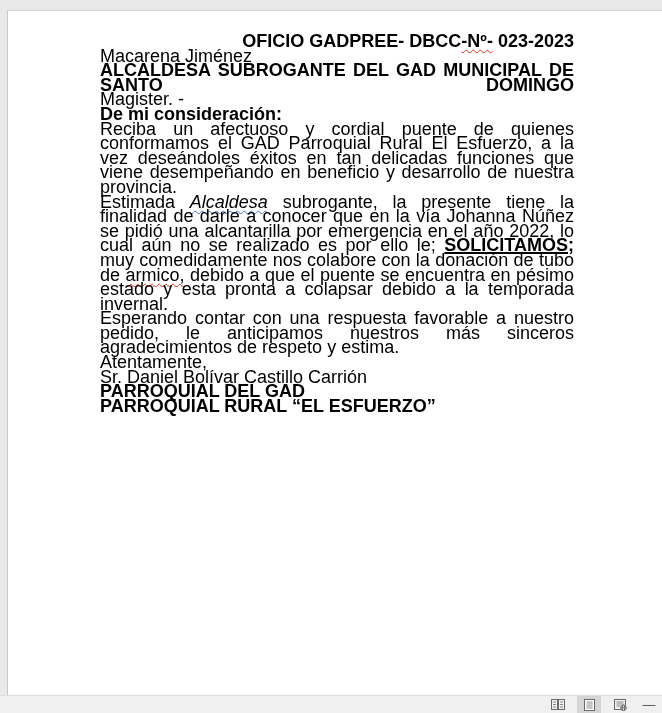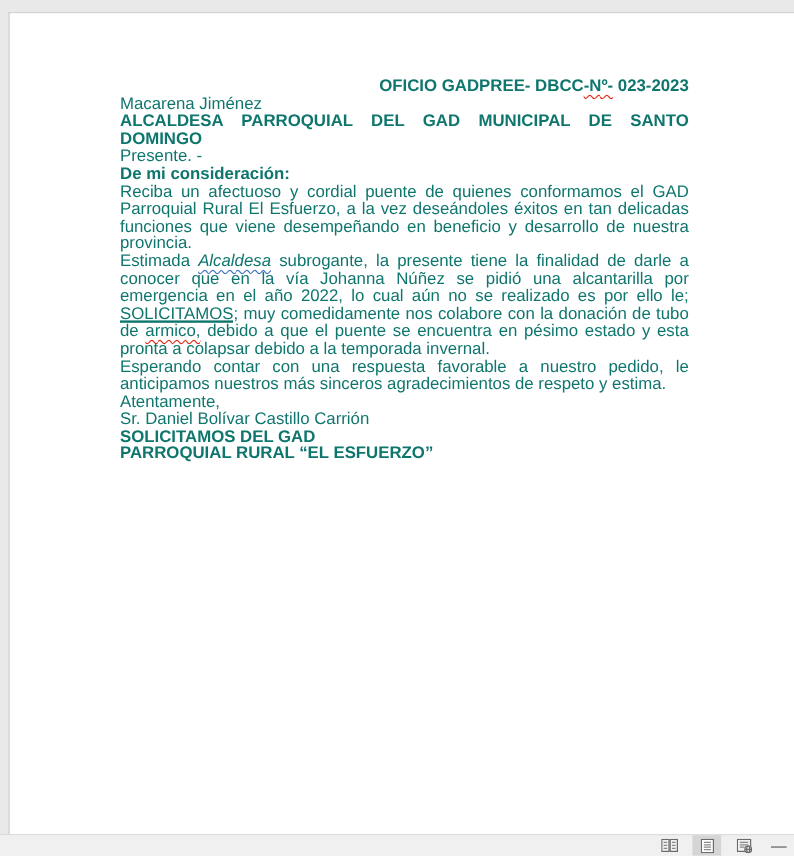"OFICIO GADPREE- DBCC-Nº- 023-2023" .content { color: #0f766e -> #000000; font-size: 14px -> 18px; padding-top: 53px -> 23px }
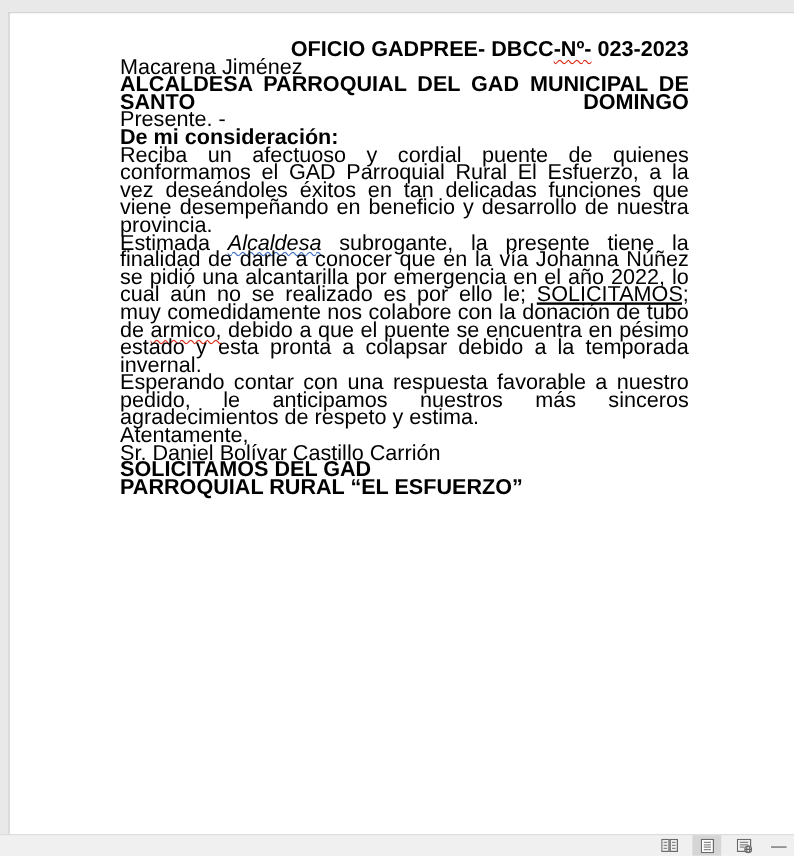"ALCALDESA PARROQUIAL DEL GAD MUNICIPAL" div.b { text: PARROQUIAL -> SUBROGANTE }
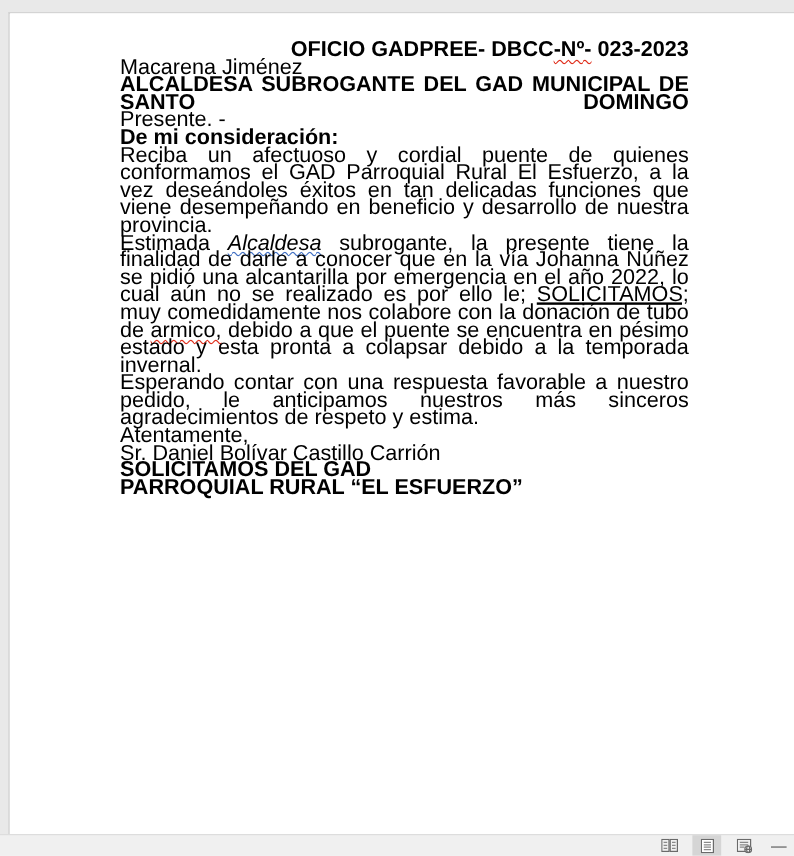"Presente. -" div { text: Presente -> Magister }
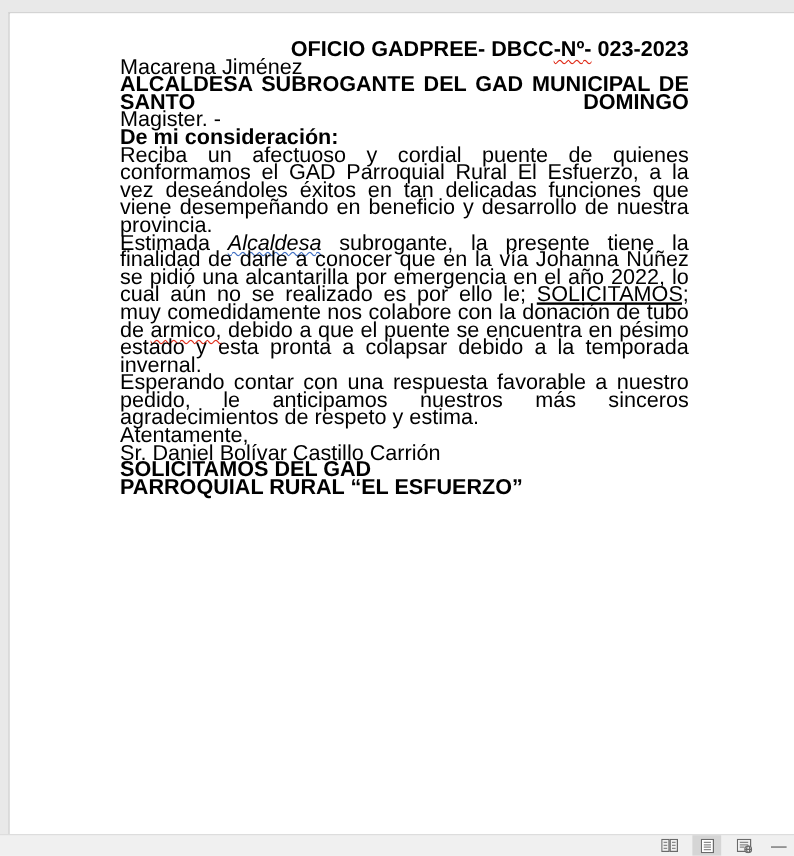"SOLICITAMOS;" .bold-u { font-weight: normal -> bold }
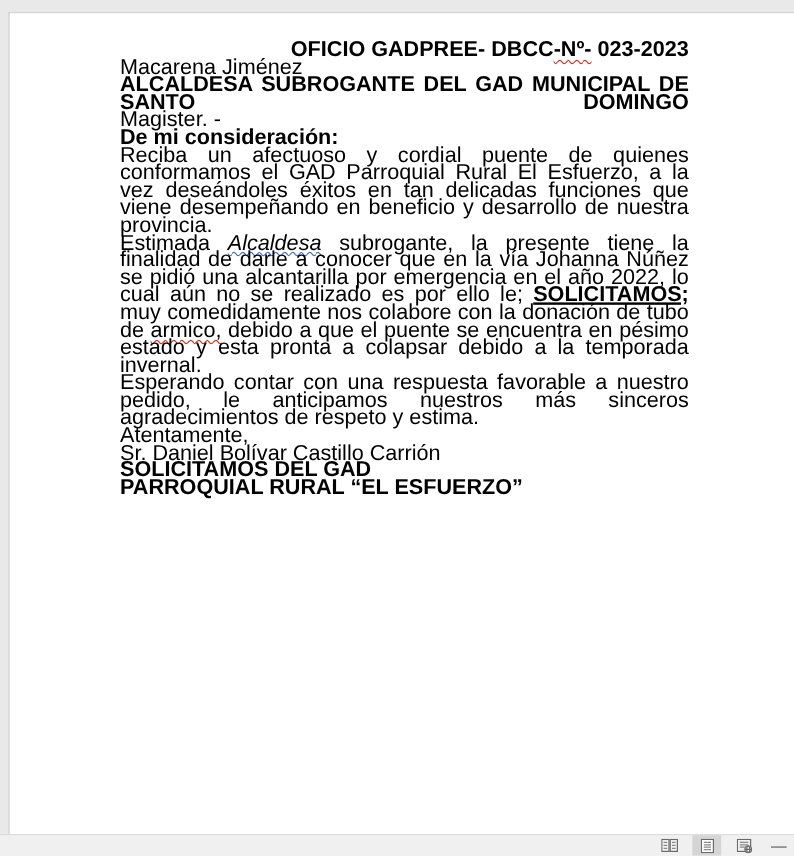"SOLICITAMOS DEL GAD" div.b { text: SOLICITAMOS -> PARROQUIAL }
